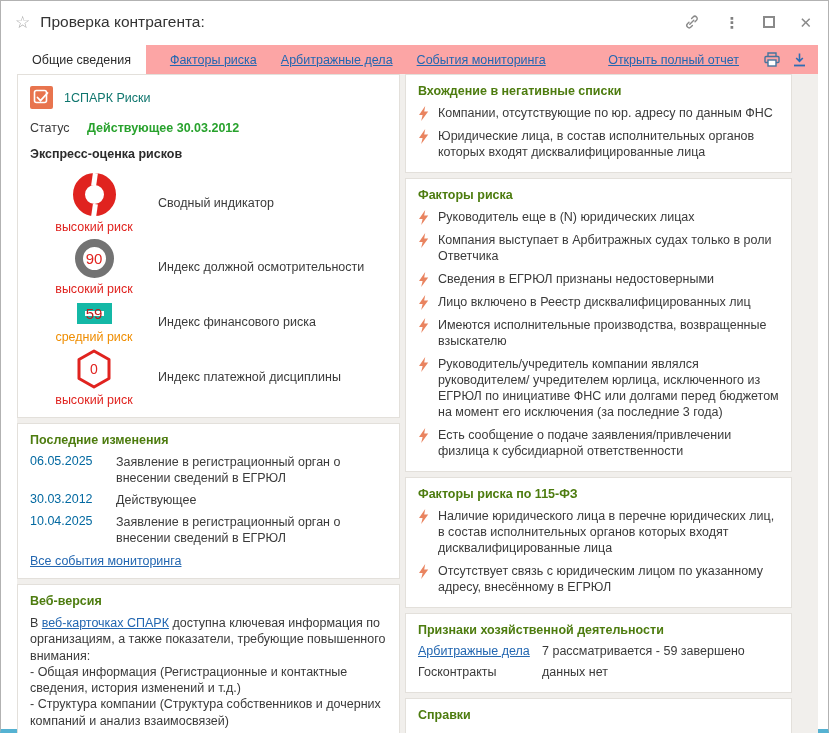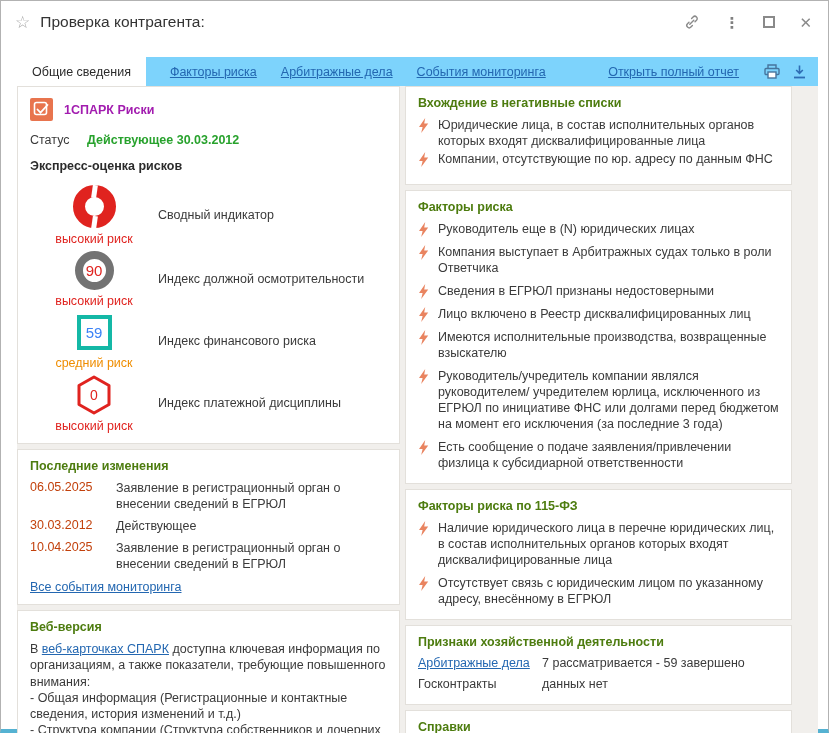"Общие сведения" .tabbar { background: #7dd3fc -> #fca5a5; margin: 14px 10px 0 16px -> 2px 10px 0 16px }
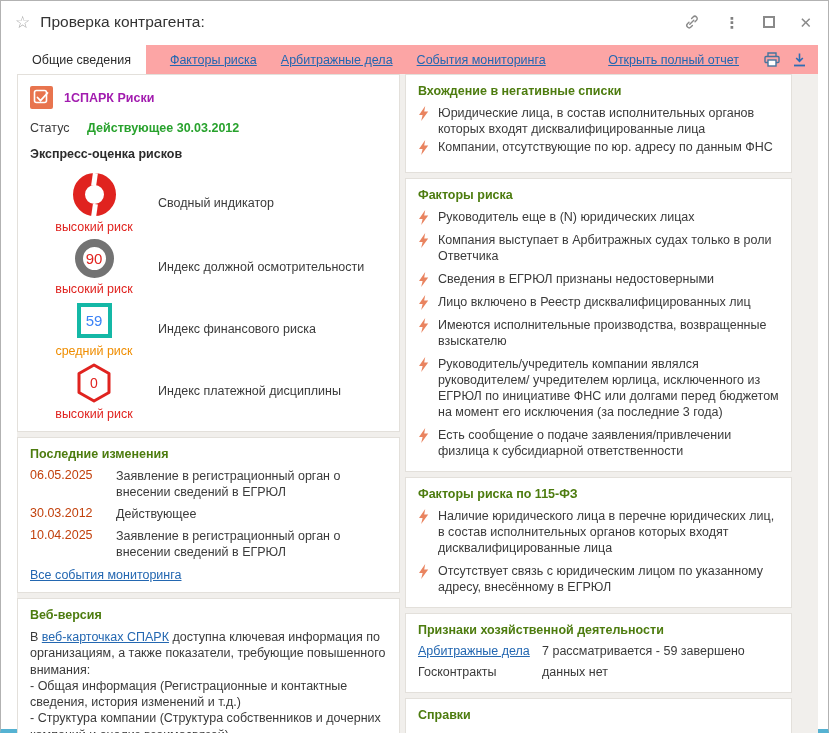"1СПАРК Риски" .product-name { color: #a21caf -> #0f766e; font-weight: bold -> normal }
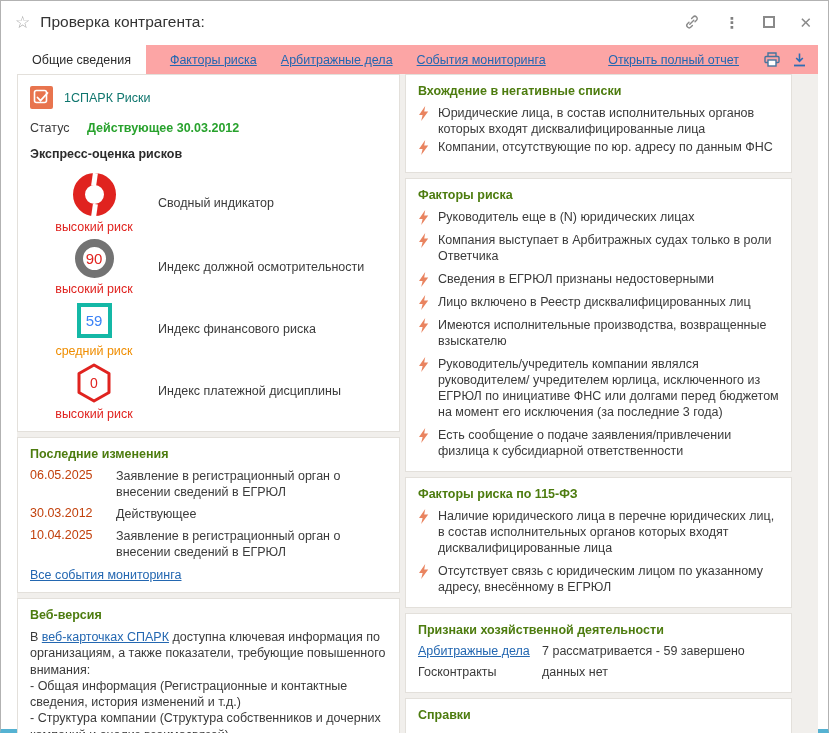"Юридические лица, в состав" div.fact { order: before "Компании, отсутствующие по юр. адресу" -> after "Компании, отсутствующие по юр. адресу" }
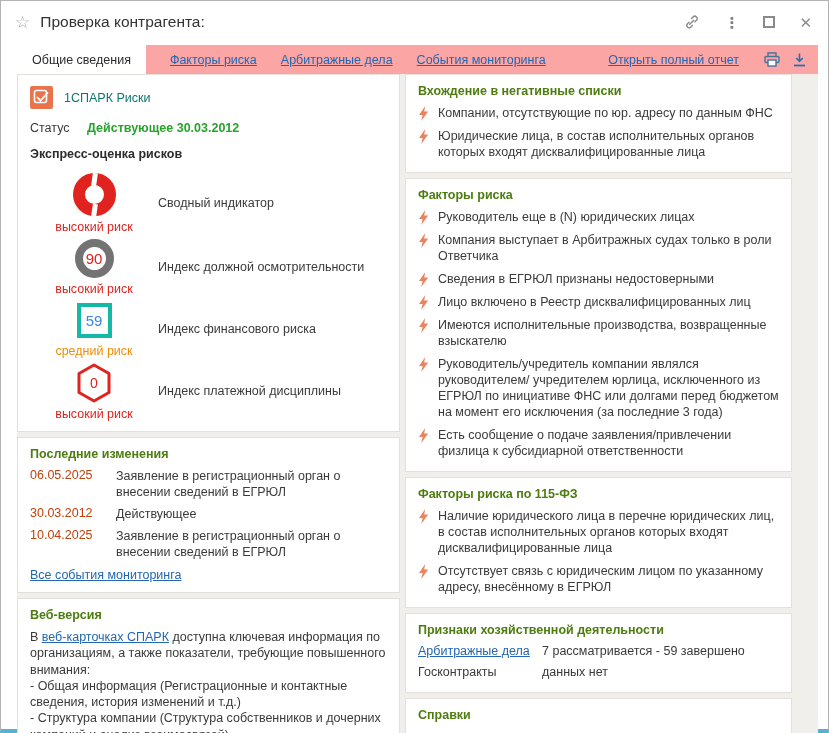"59" .sq { border: 4px solid #14b8a6 -> 8px solid #14b8a6; color: #3b82f6 -> #b91c1c; height: 35px -> 21px }
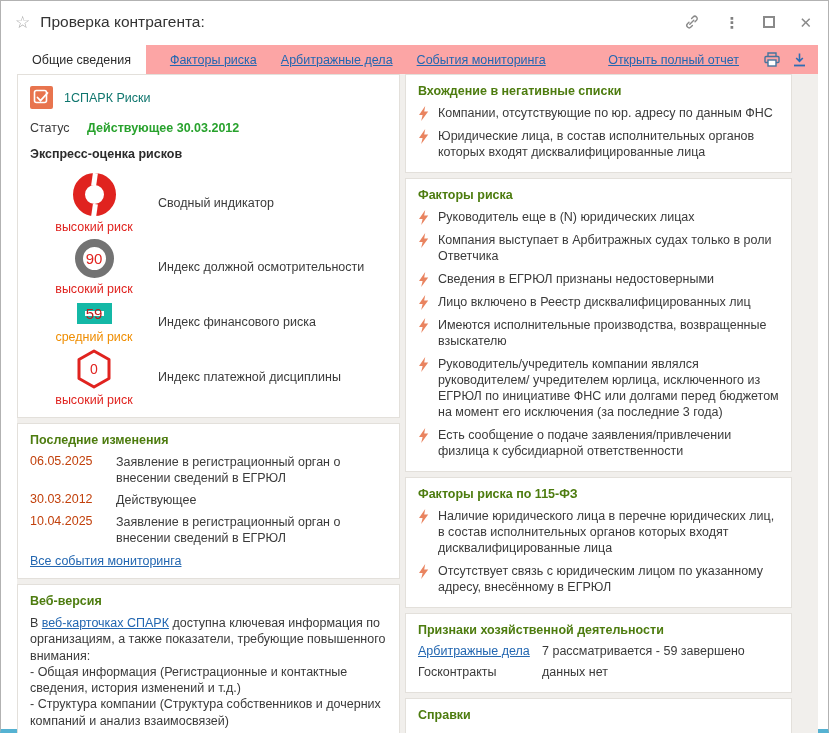"06.05.2025" .chg-date { color: #c2410c -> #0369a1 }
